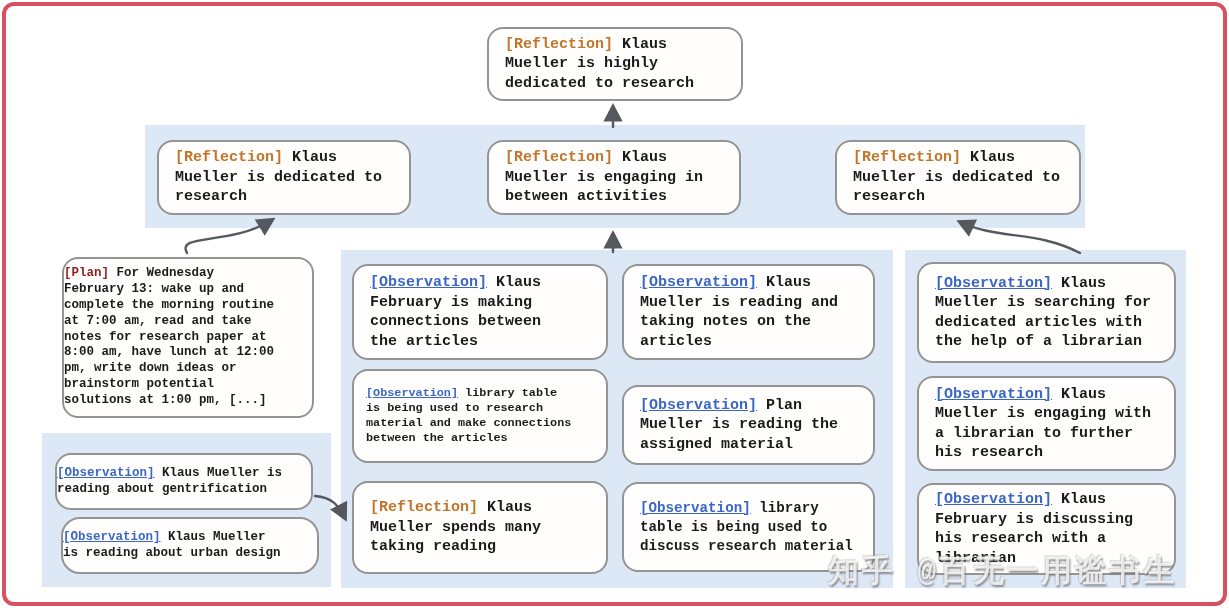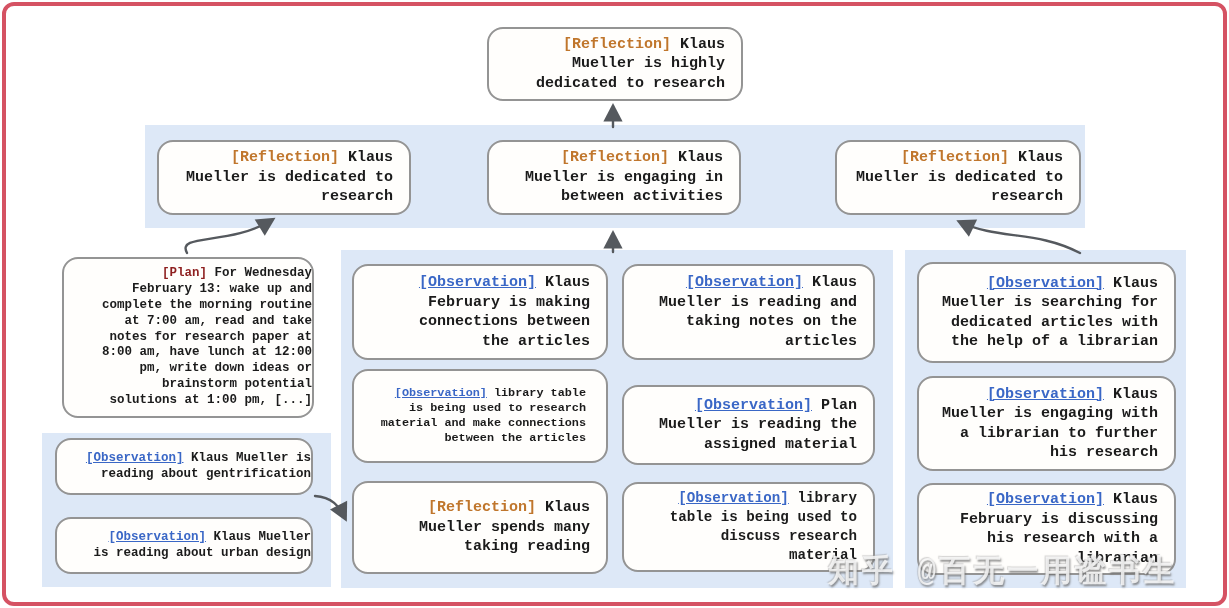"[Reflection] Klaus" #stage { text-align: right -> none }
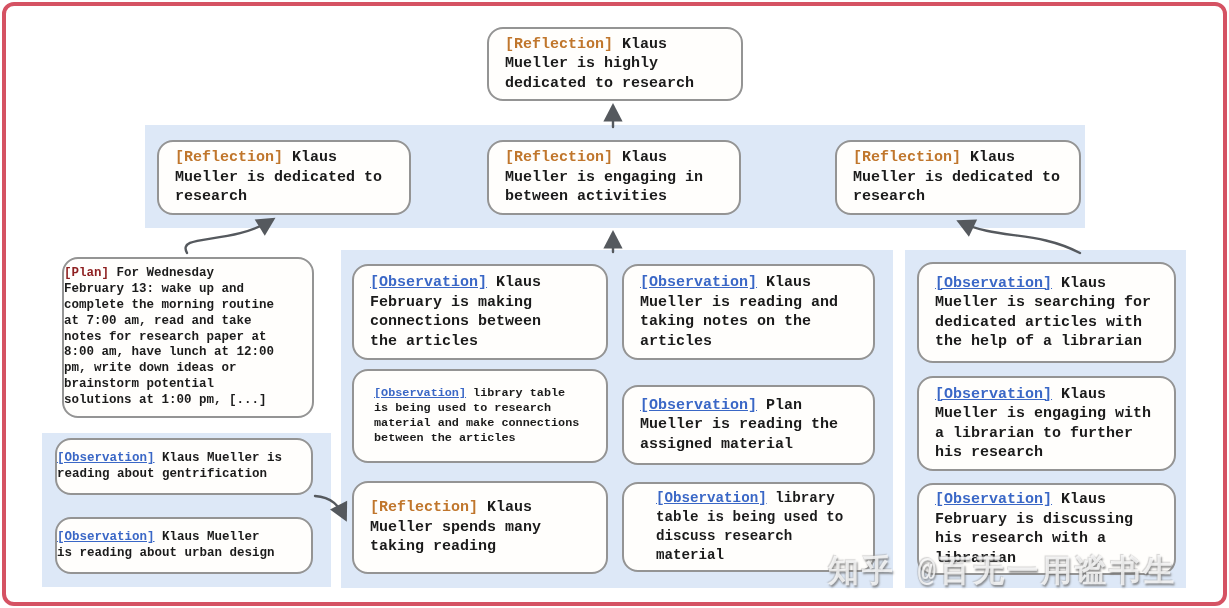"[Observation] library table" .node.tiny { padding: 11px 20px -> 11px 12px }
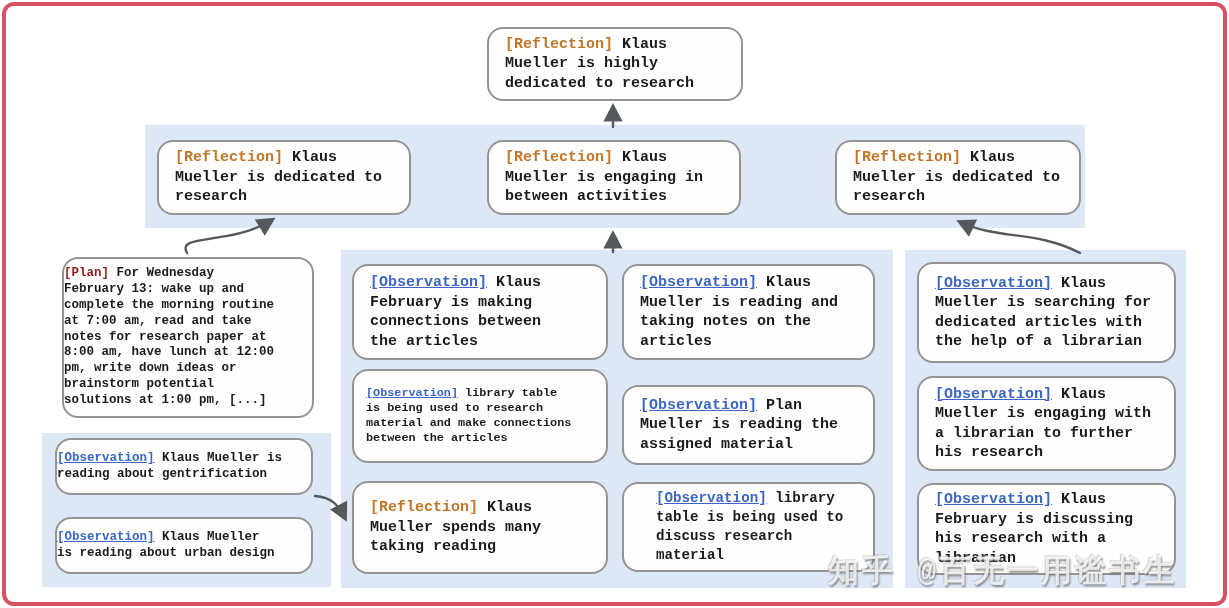"[Observation] Klaus Mueller is" div.node { top: 438px -> 453px }
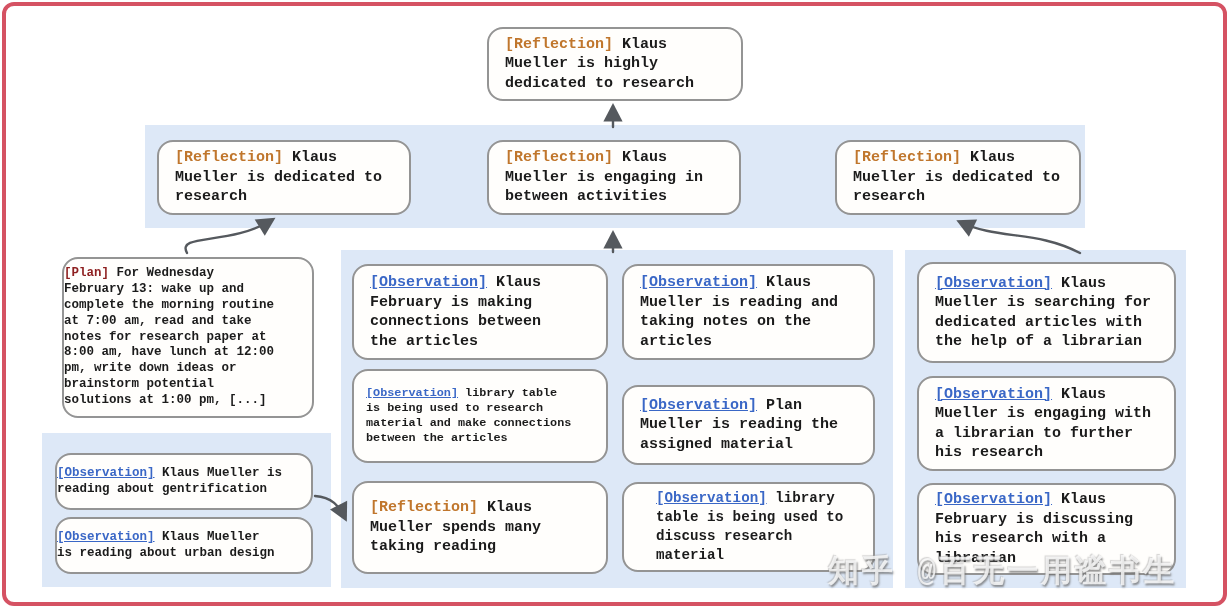"[Observation] library" .node.n3sz .nt { margin-left: 16px -> none }
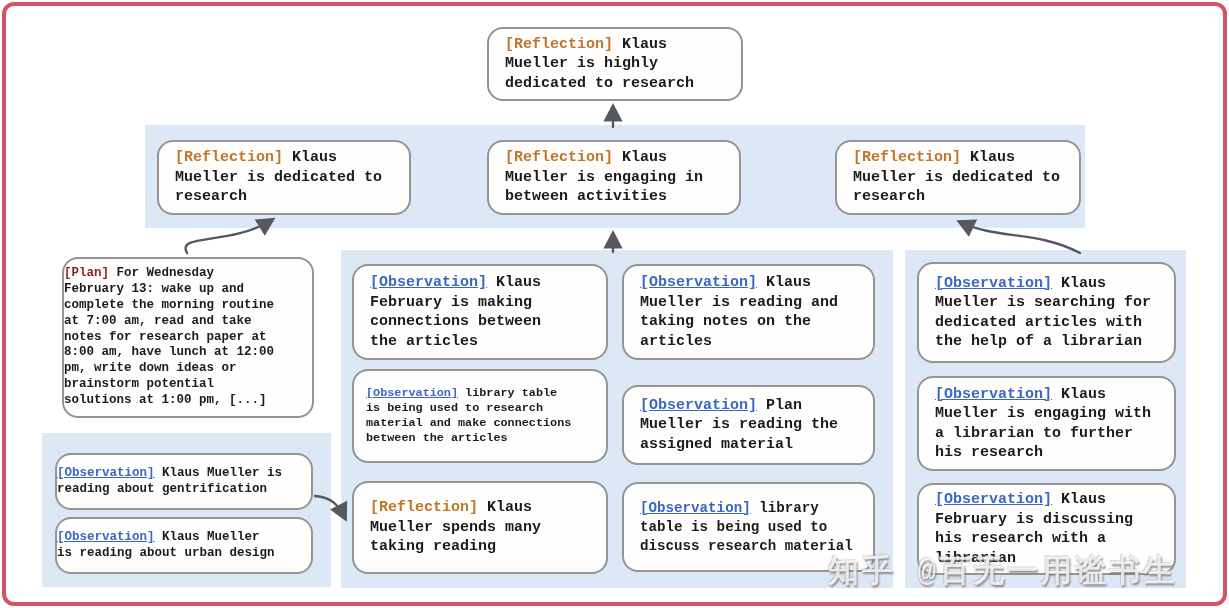"[Observation] Klaus Mueller" div.node { border-radius: none -> 19px; left: 55px -> 61px }
